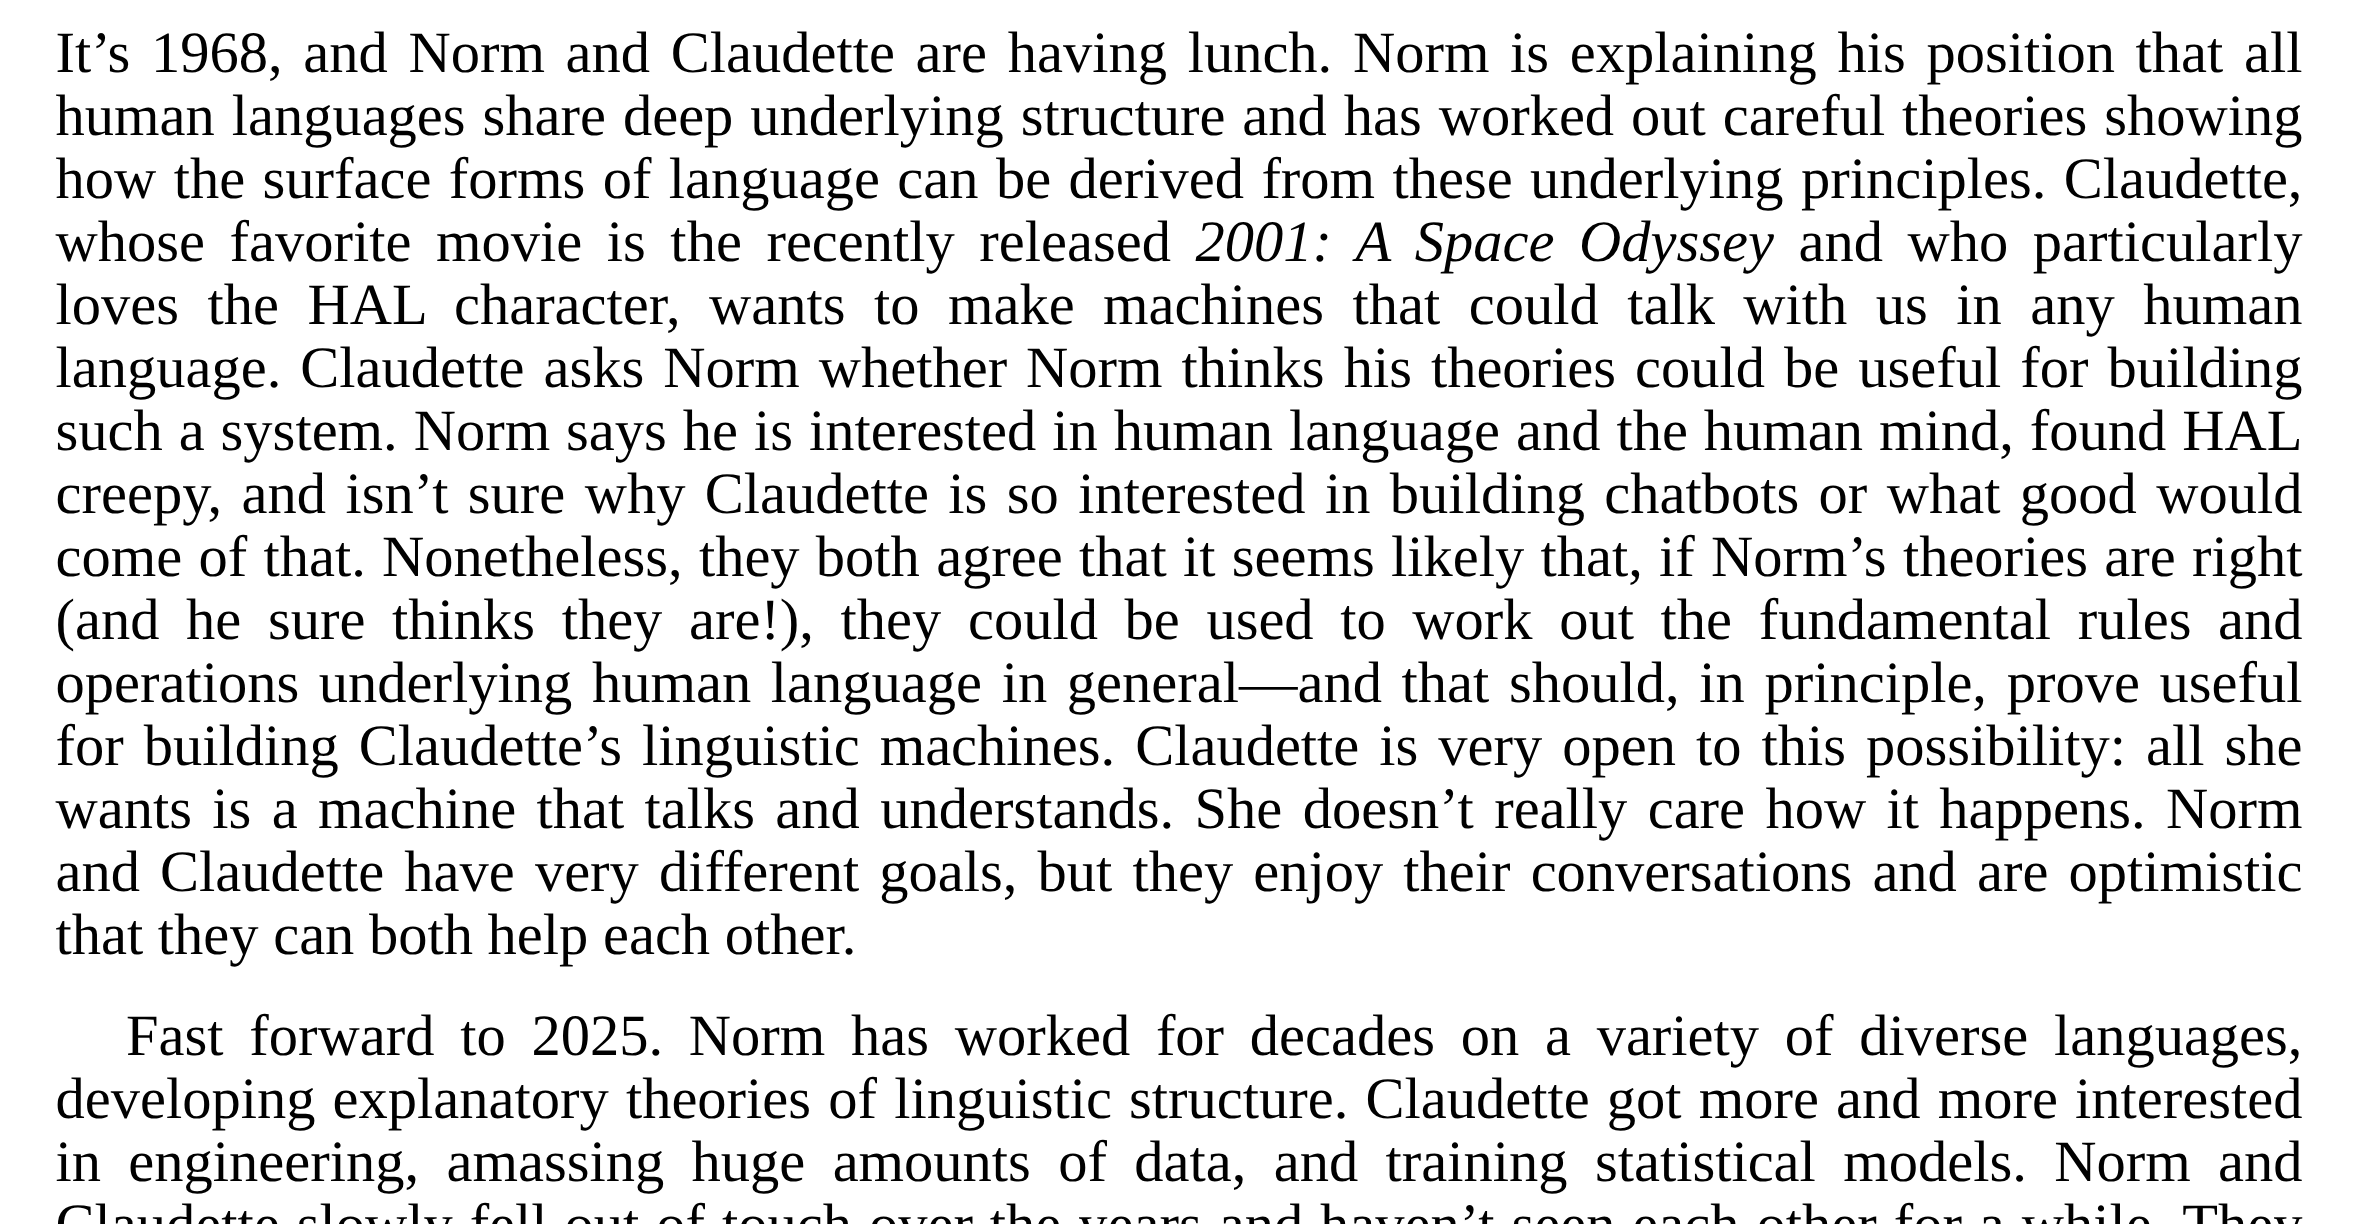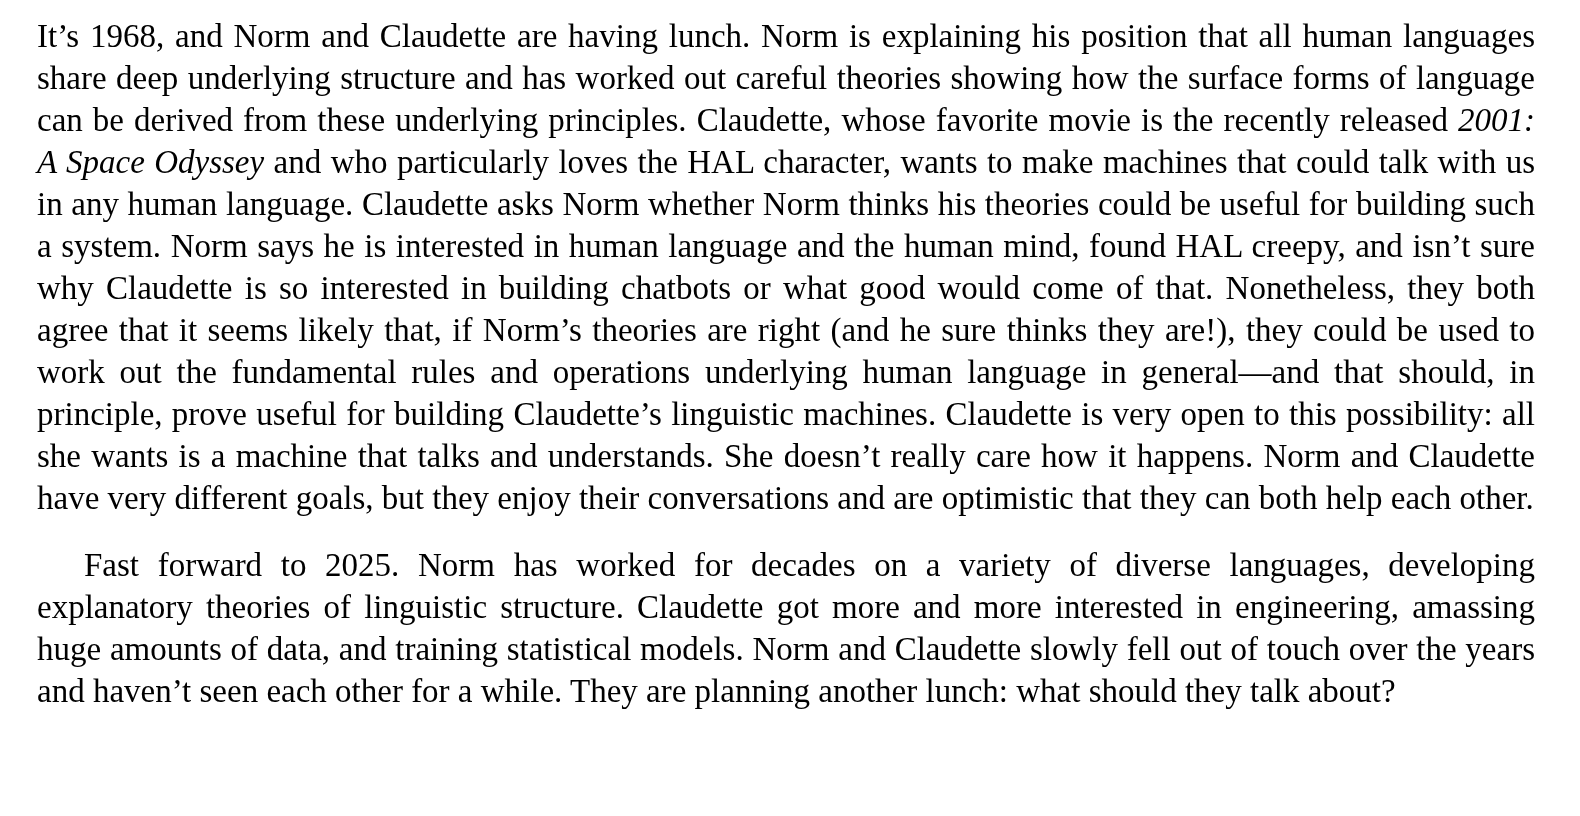"It’s 1968, and Norm and" .page { font-size: 33px -> 39px }
